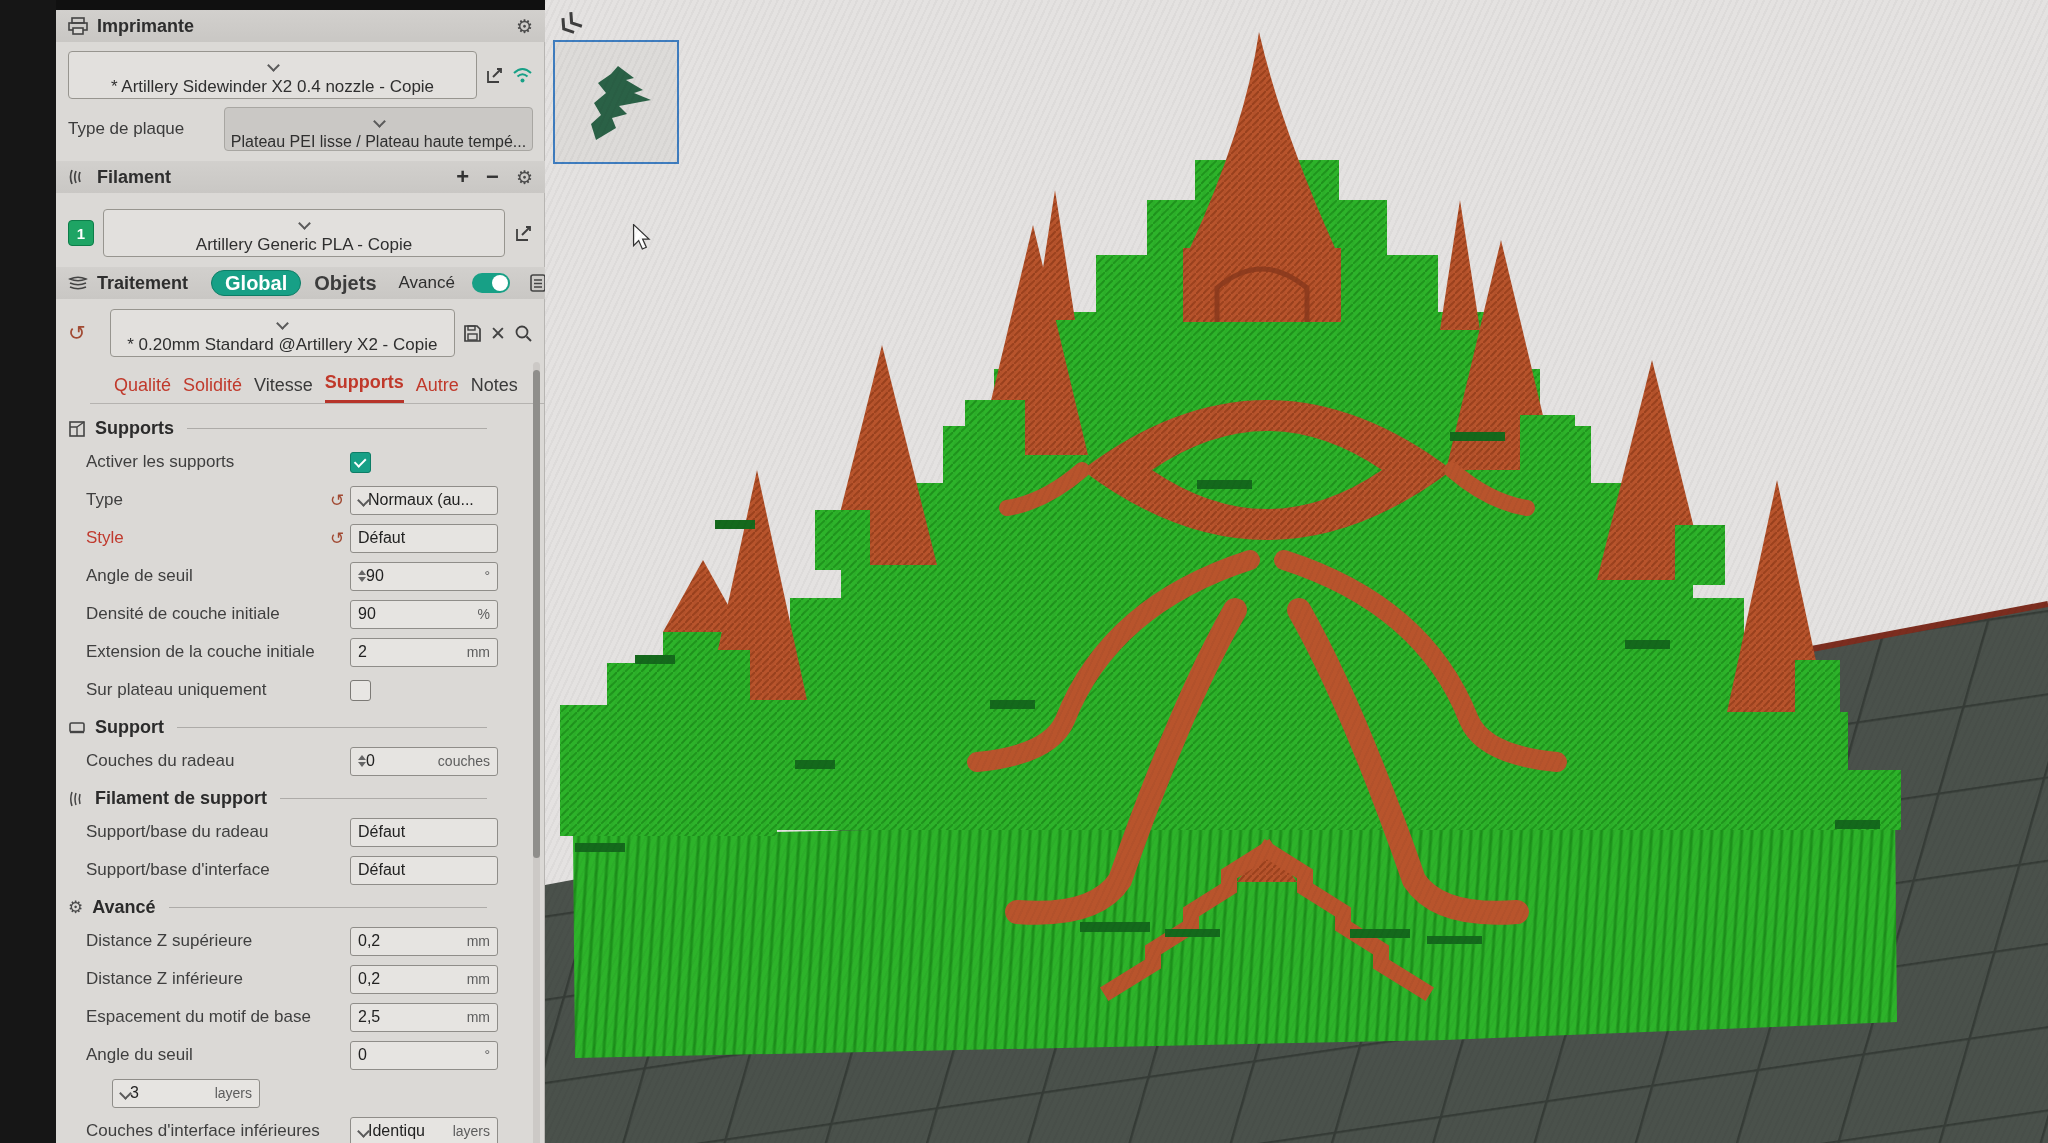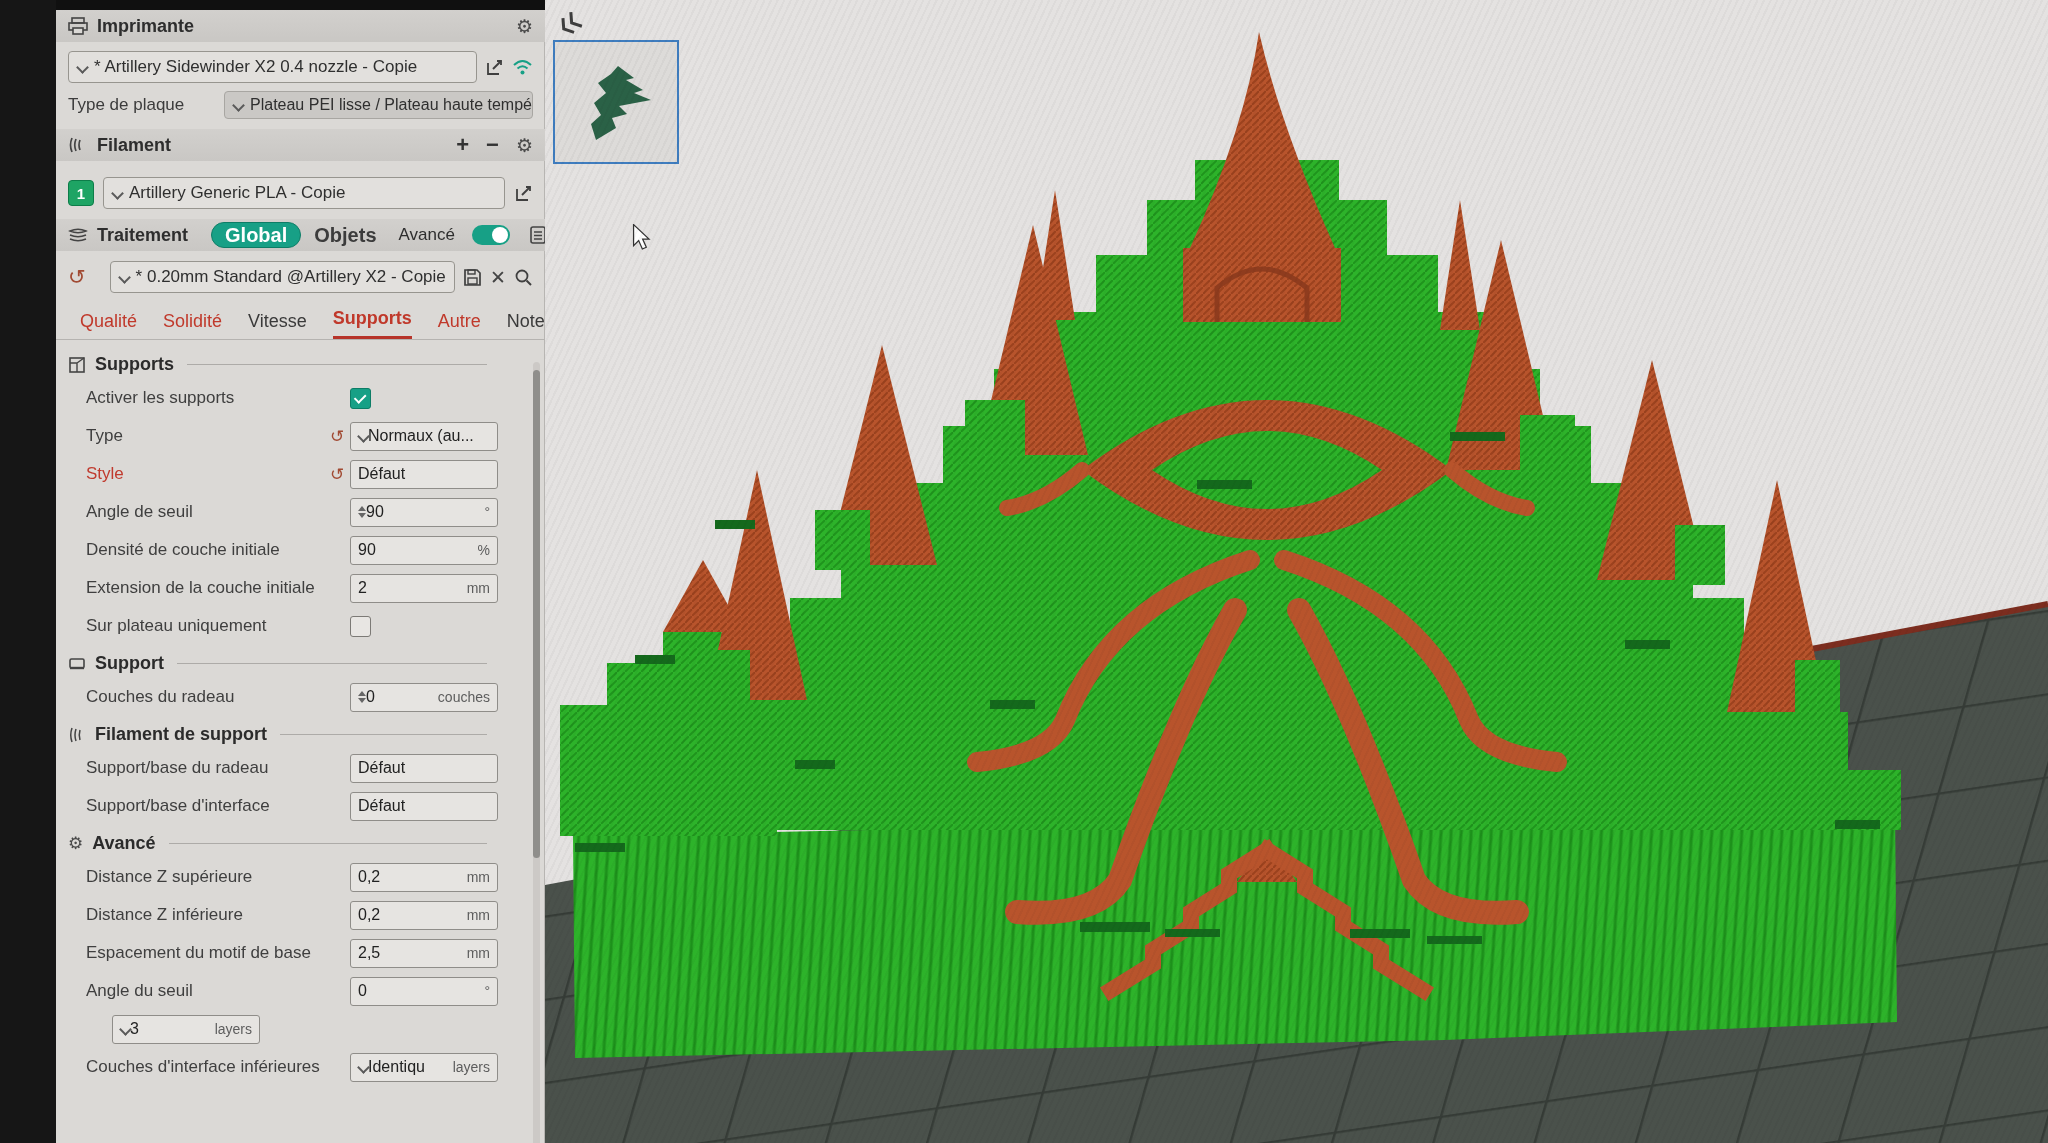"* Artillery Sidewinder X2 0.4" .combo { flex-direction: none -> column; padding: 0 8px -> 8px 8px }
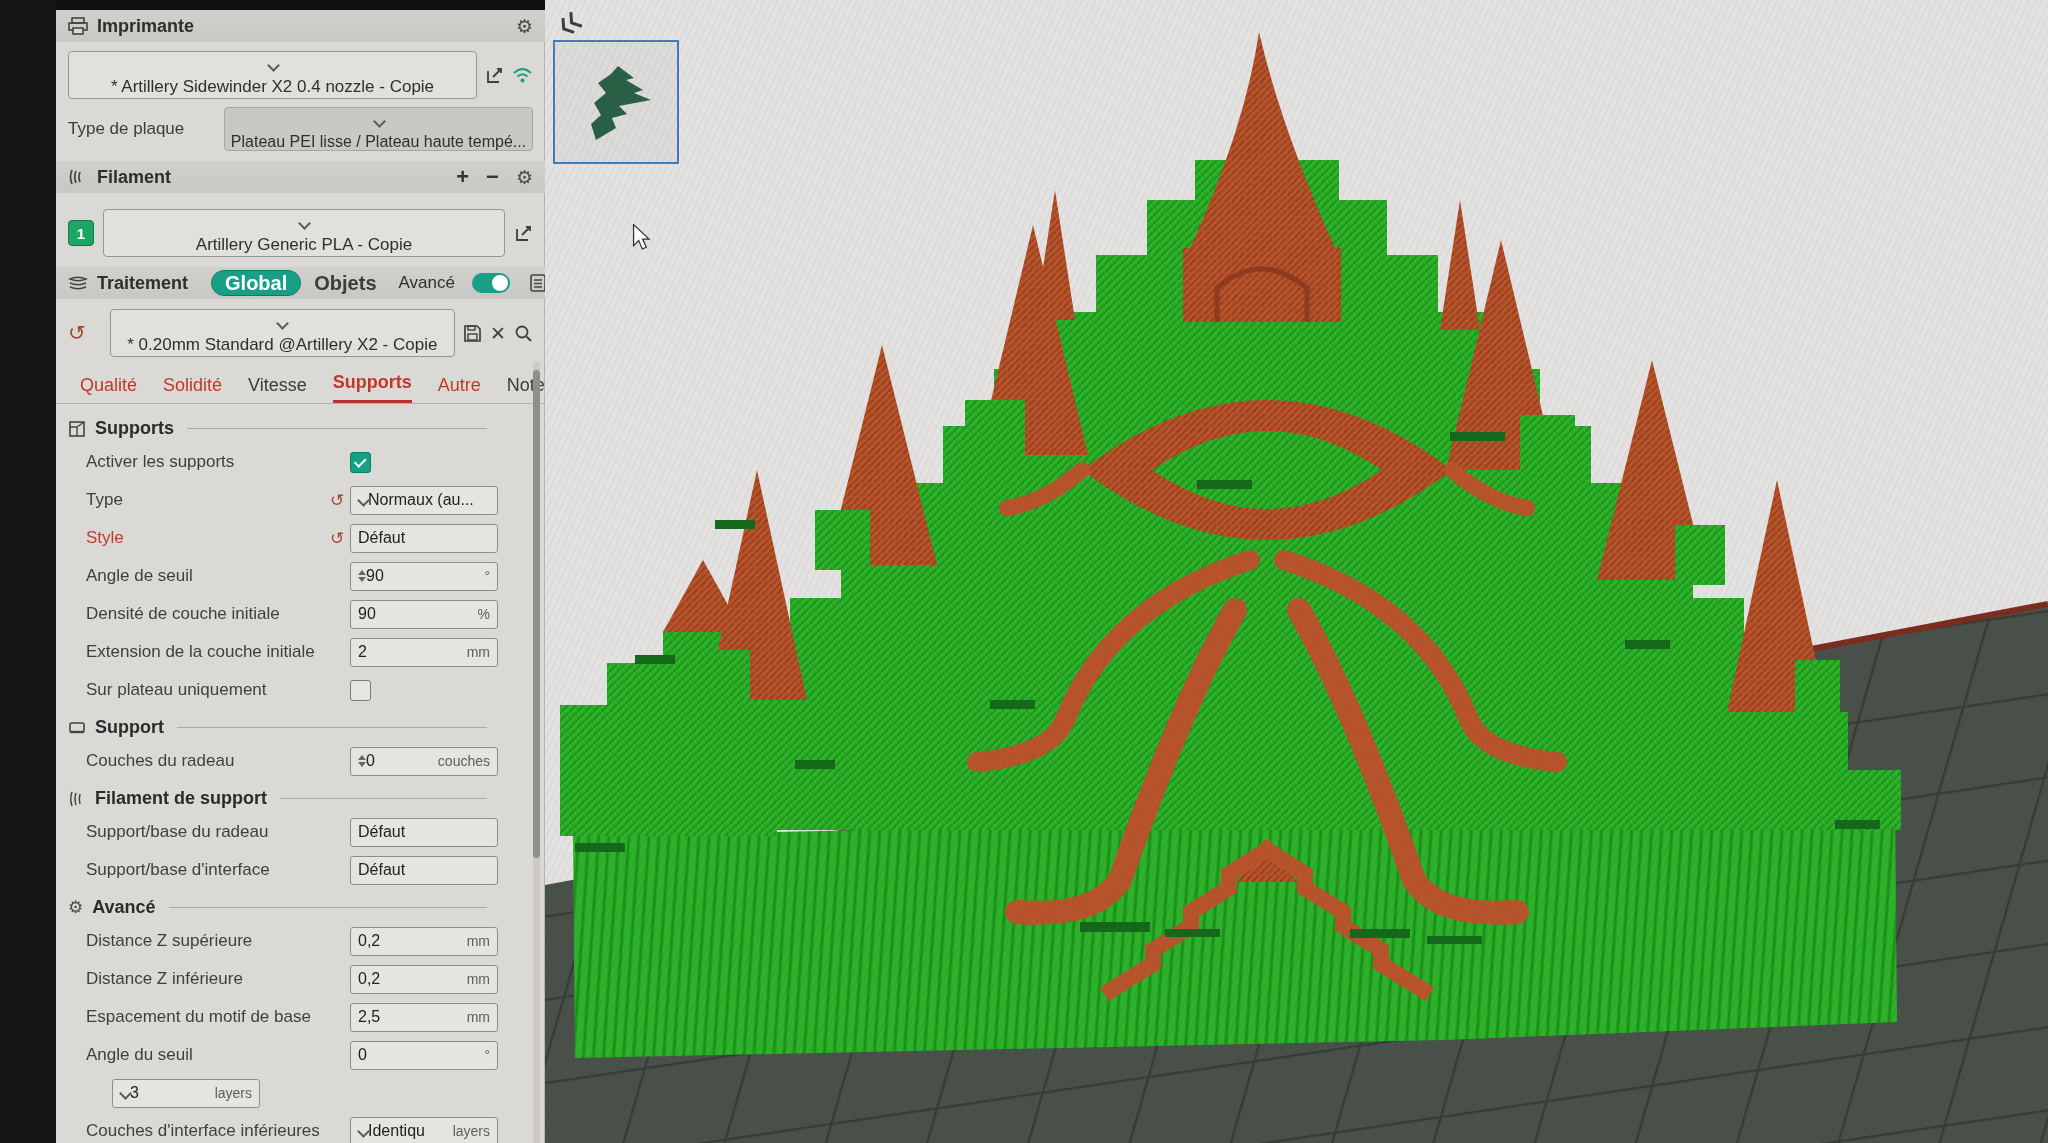"Qualité" .tabs { gap: 26px -> 12px; margin-left: none -> 34px }
